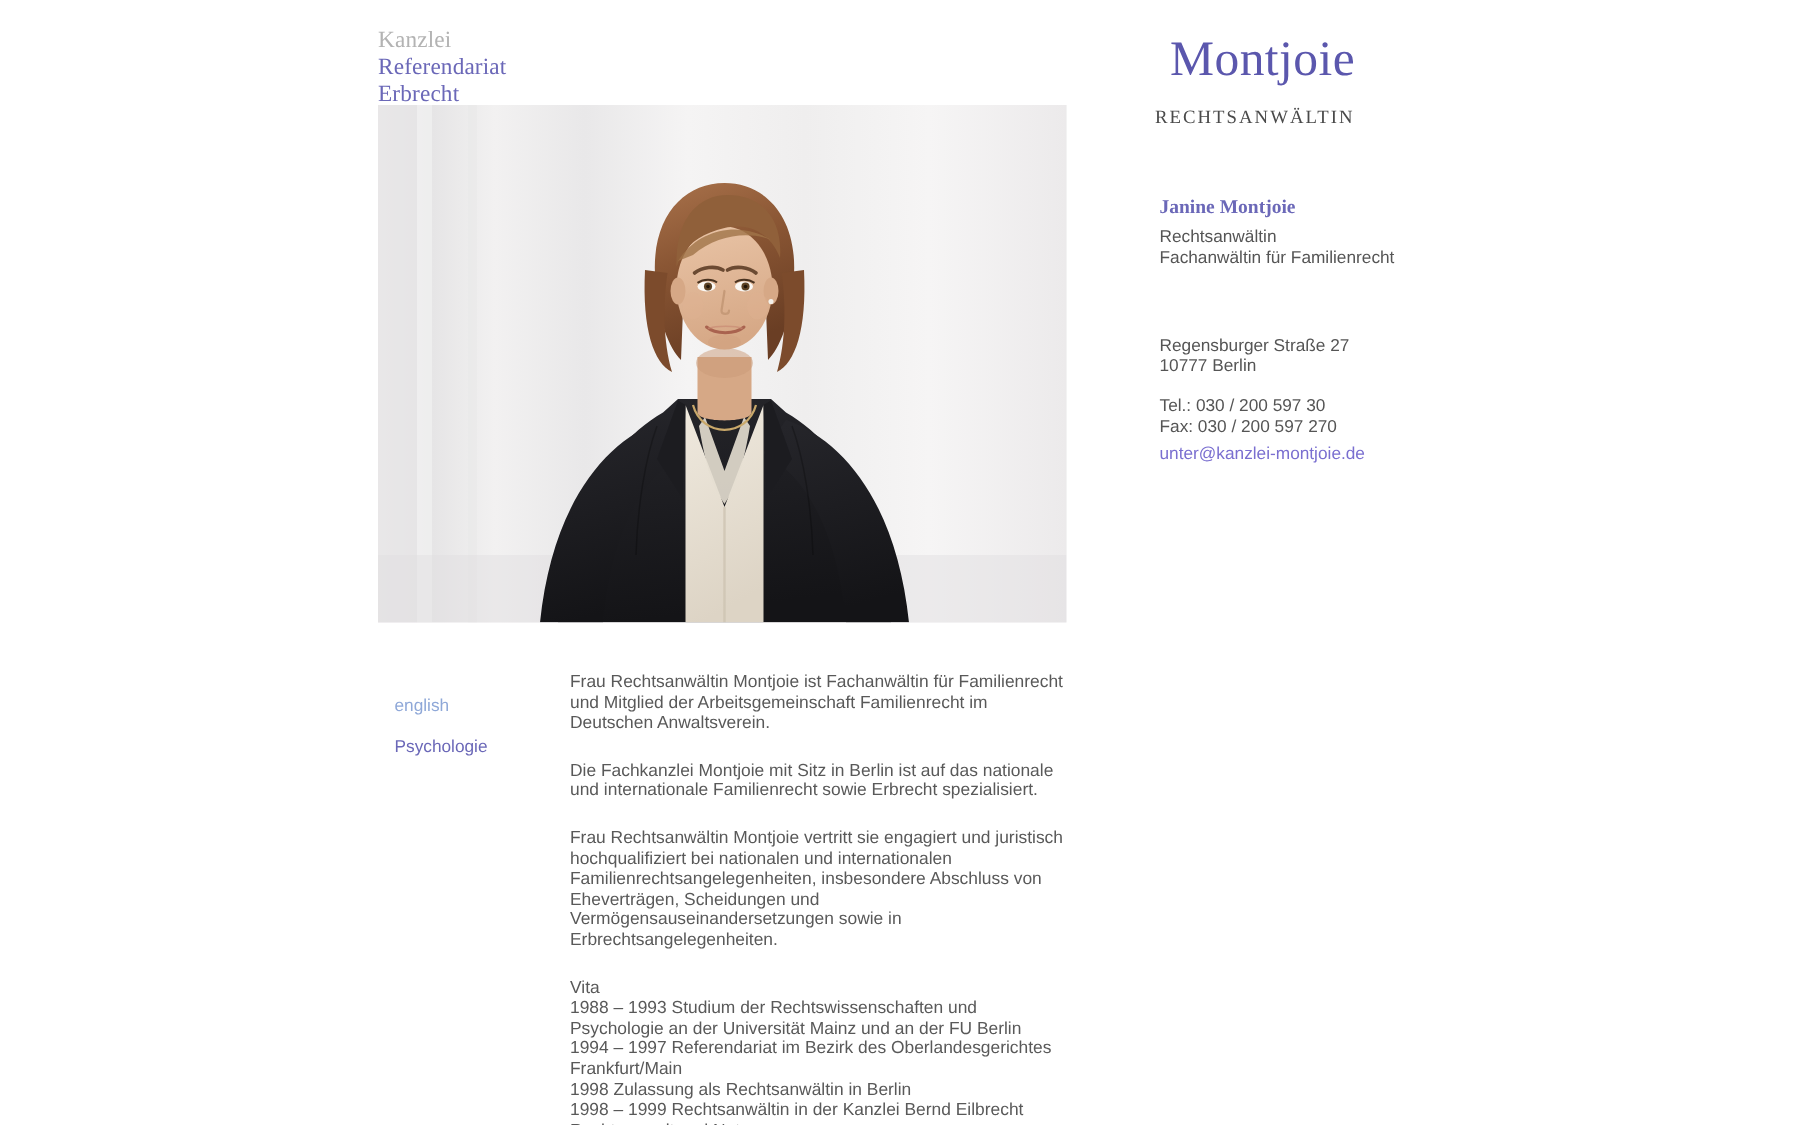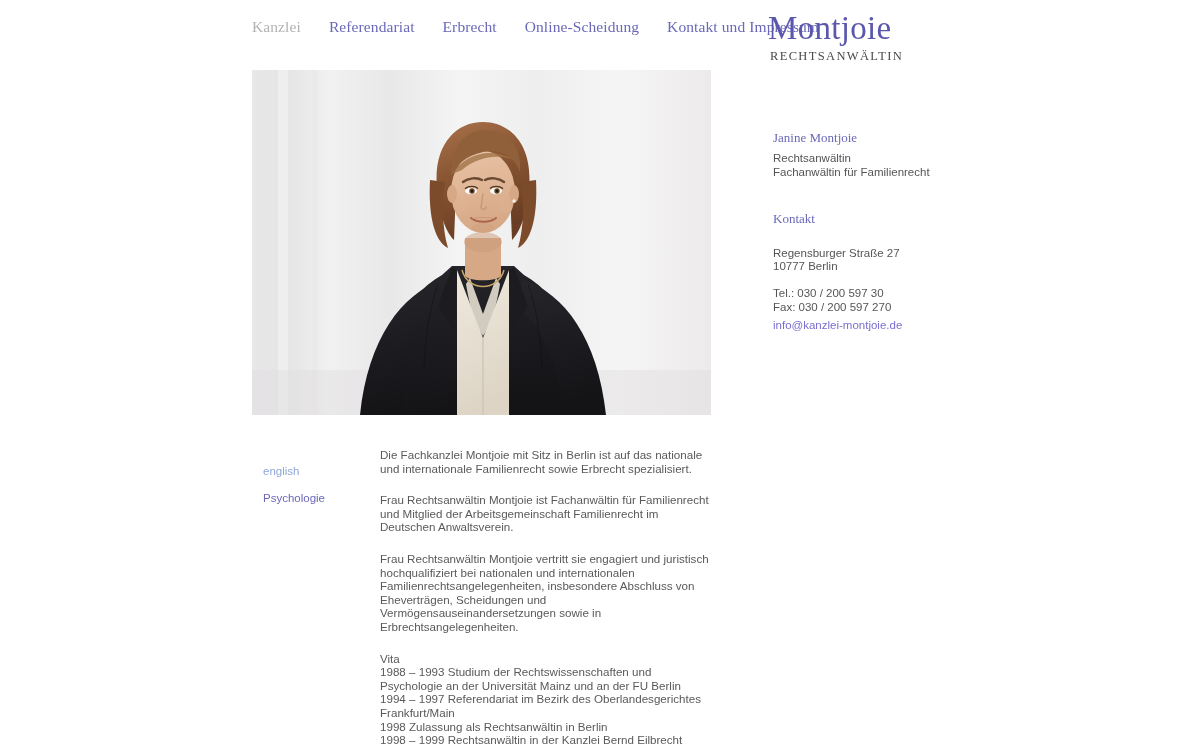"Kanzlei" .topnav { flex-direction: none -> column }
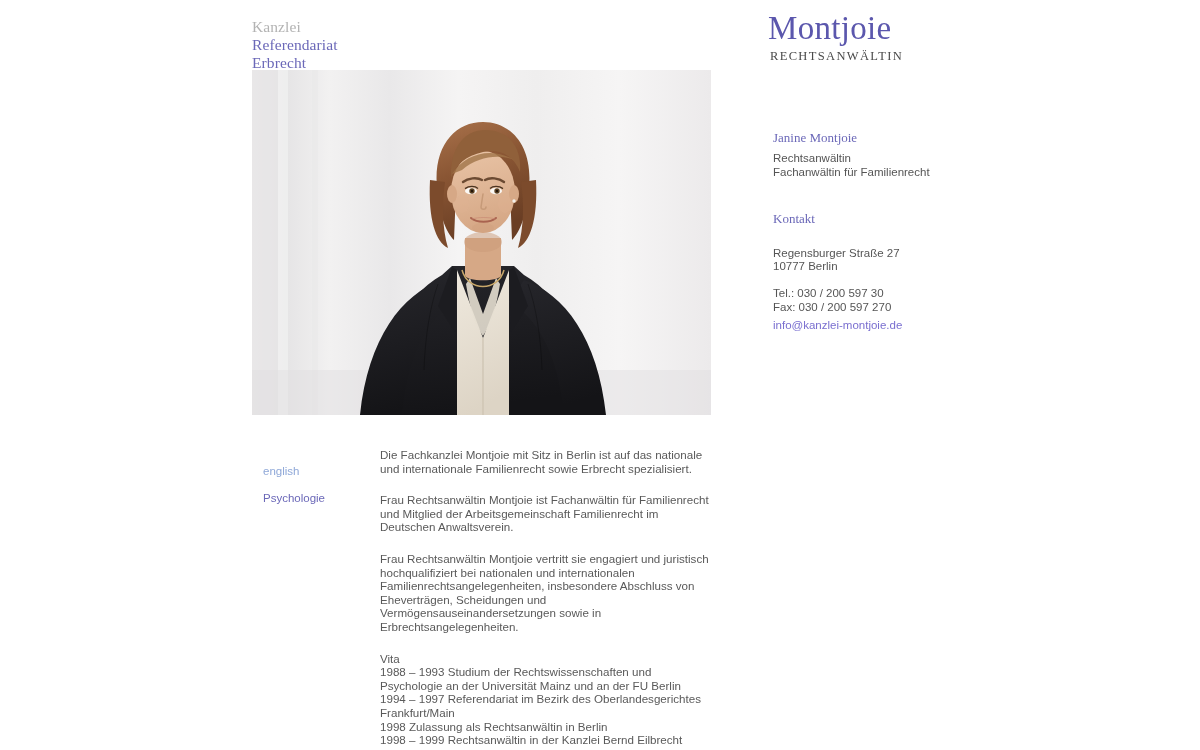"Montjoie" .logo-word { margin: 0 -> 12px }
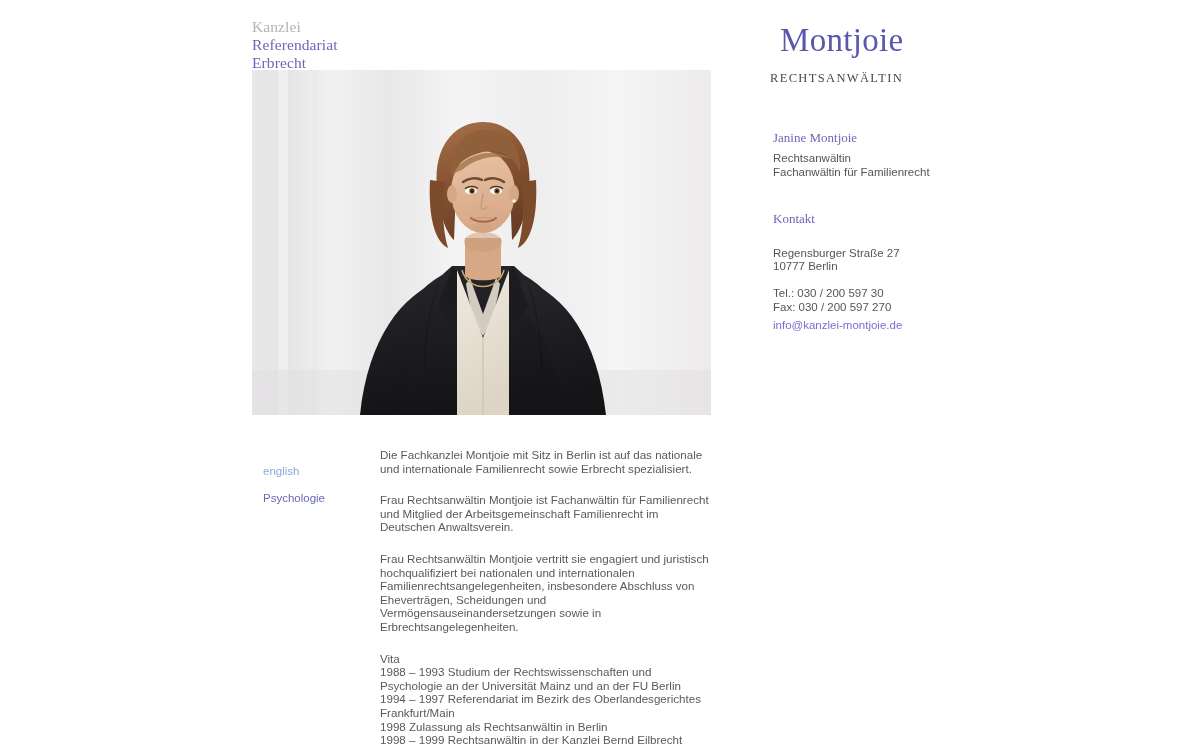"Janine Montjoie" .sb-heading { font-weight: normal -> bold }
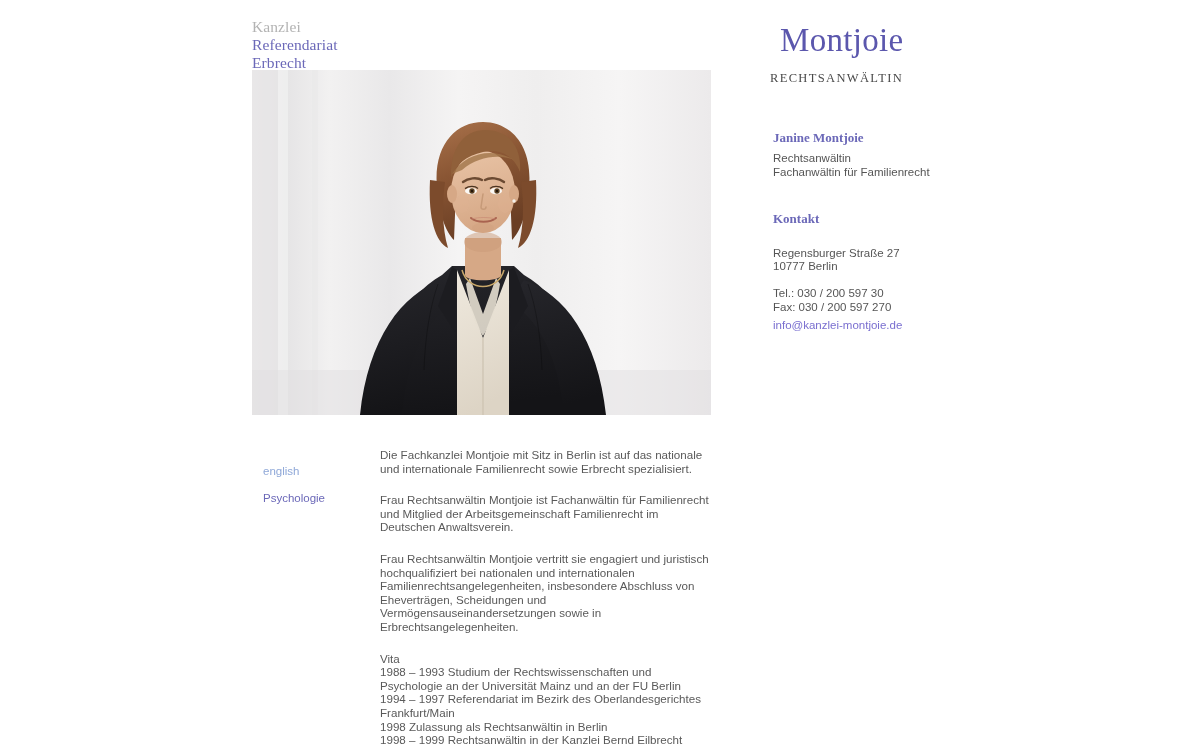"Kontakt" div.sb-heading { html: <div>Kontakt</div> -> none }
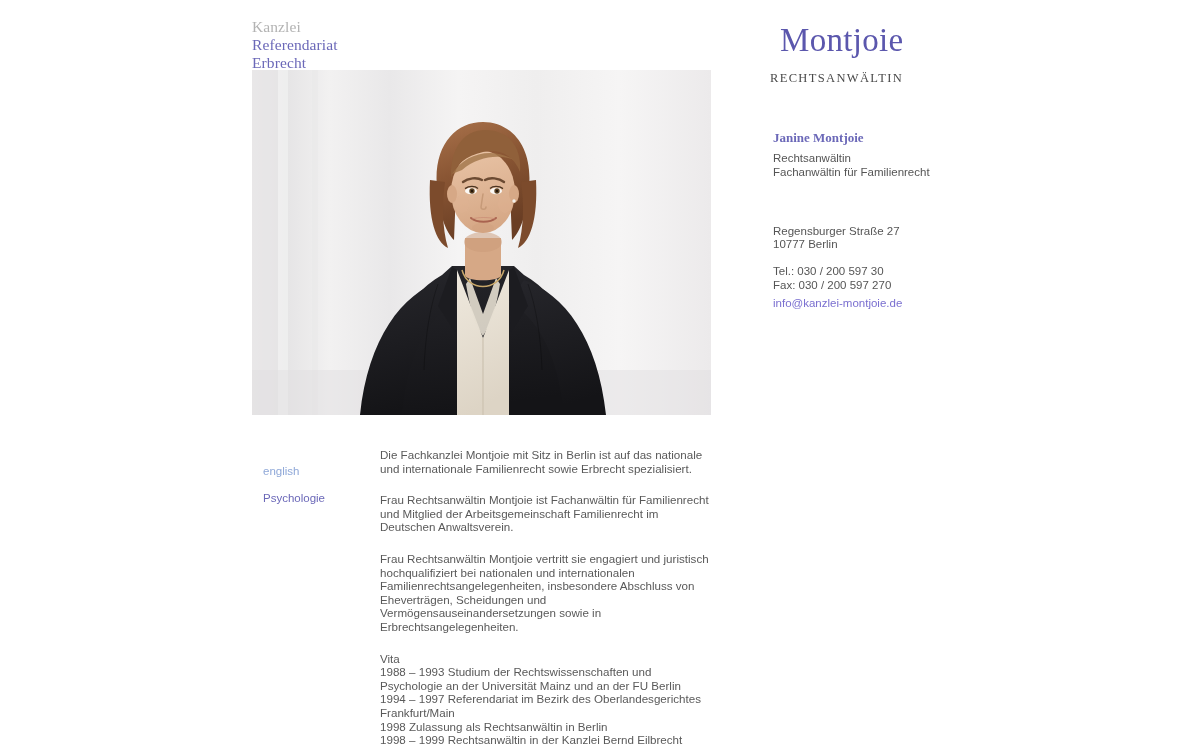"info@kanzlei-montjoie.de" a.sb-mail { text: info@kanzlei-montjoie.de -> unter@kanzlei-montjoie.de }
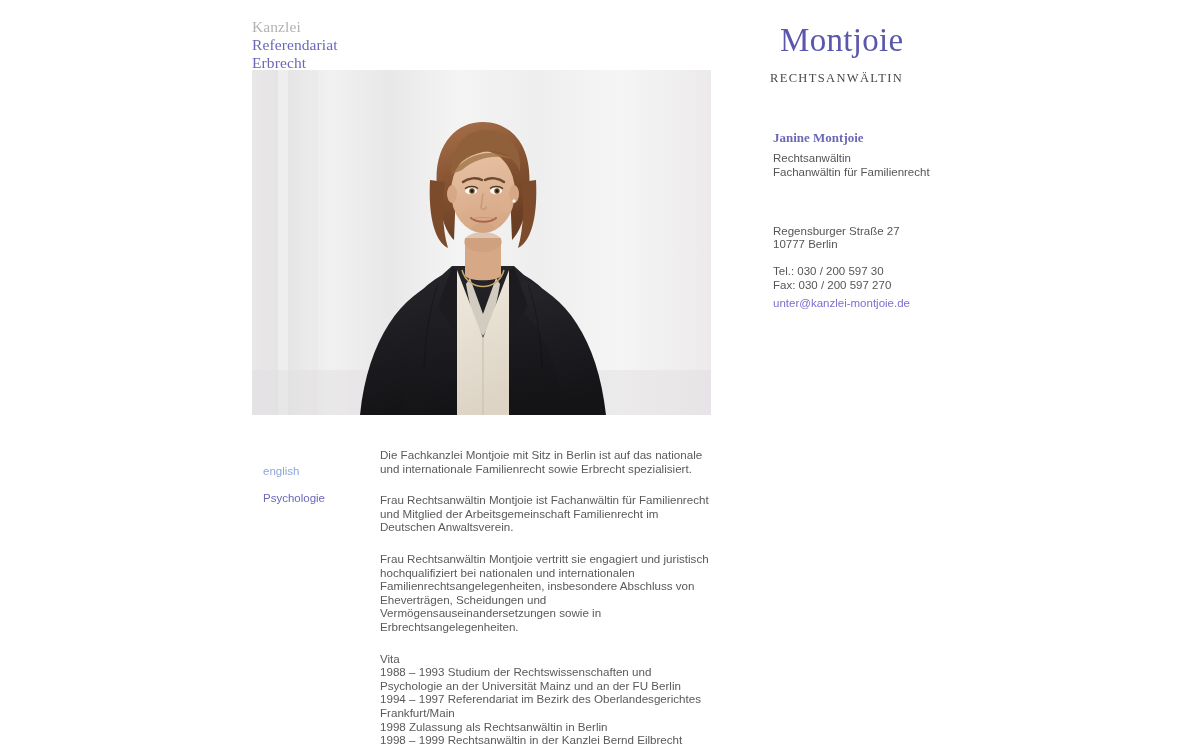"Die Fachkanzlei Montjoie mit Sitz" p { order: before "Frau Rechtsanwältin Montjoie ist" -> after "Frau Rechtsanwältin Montjoie ist" }
